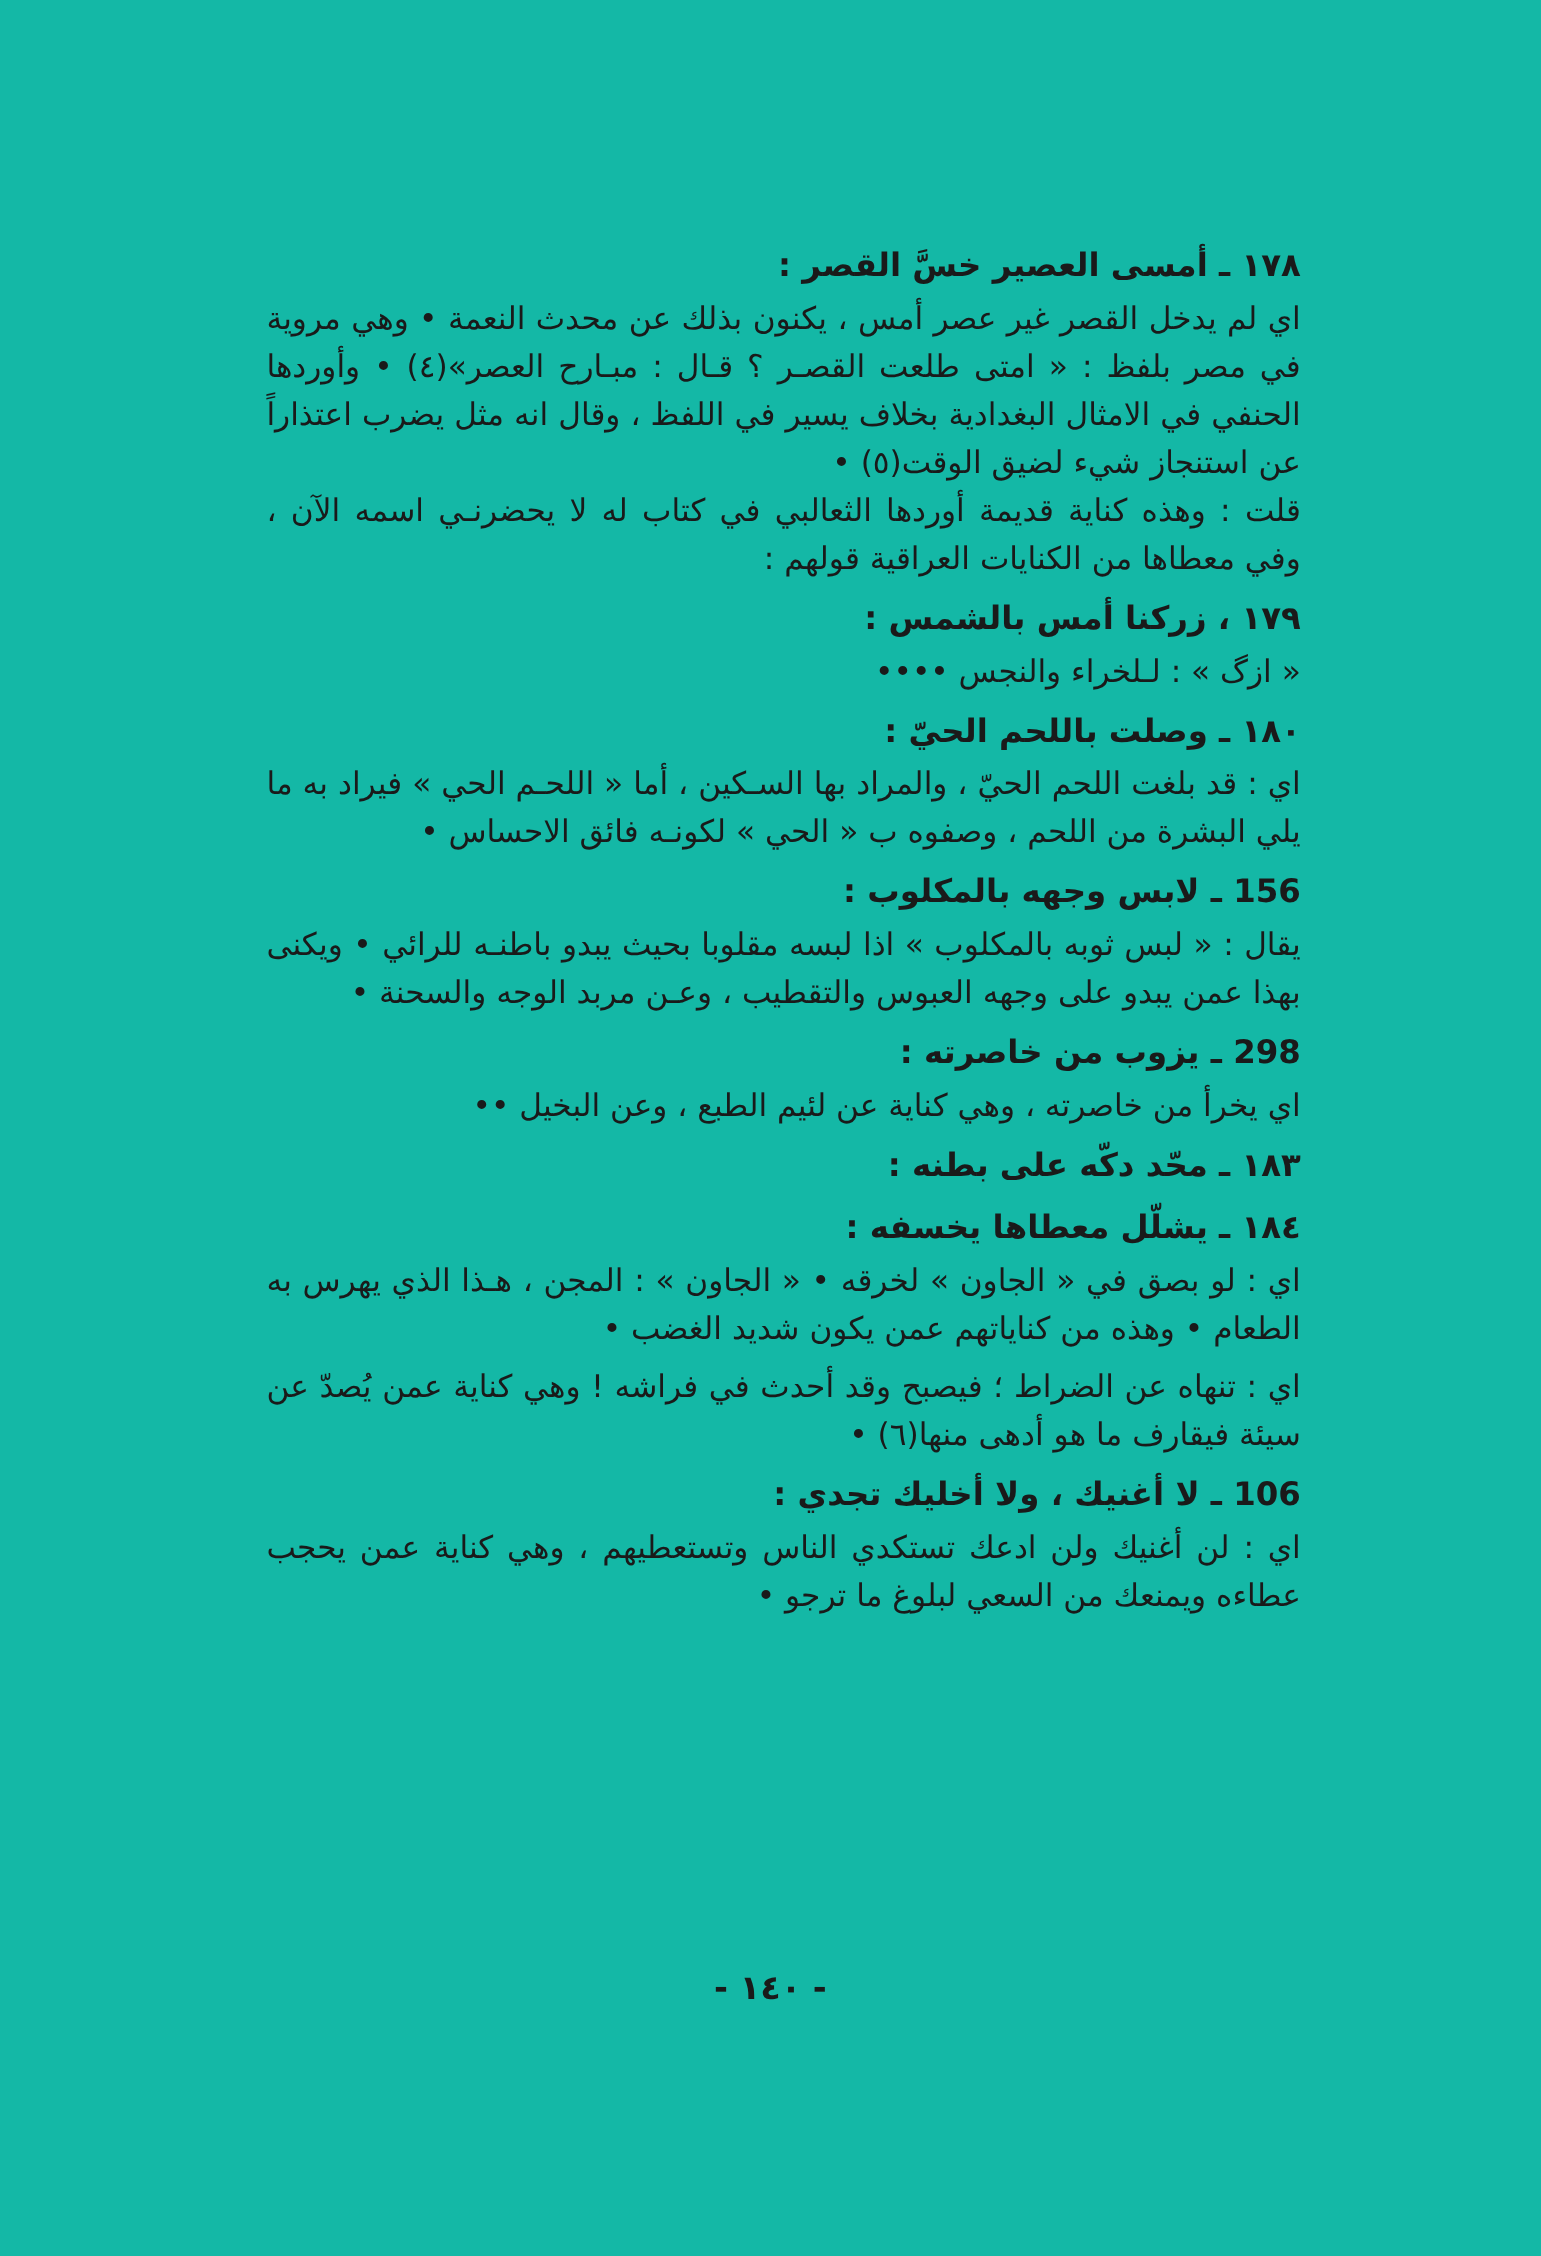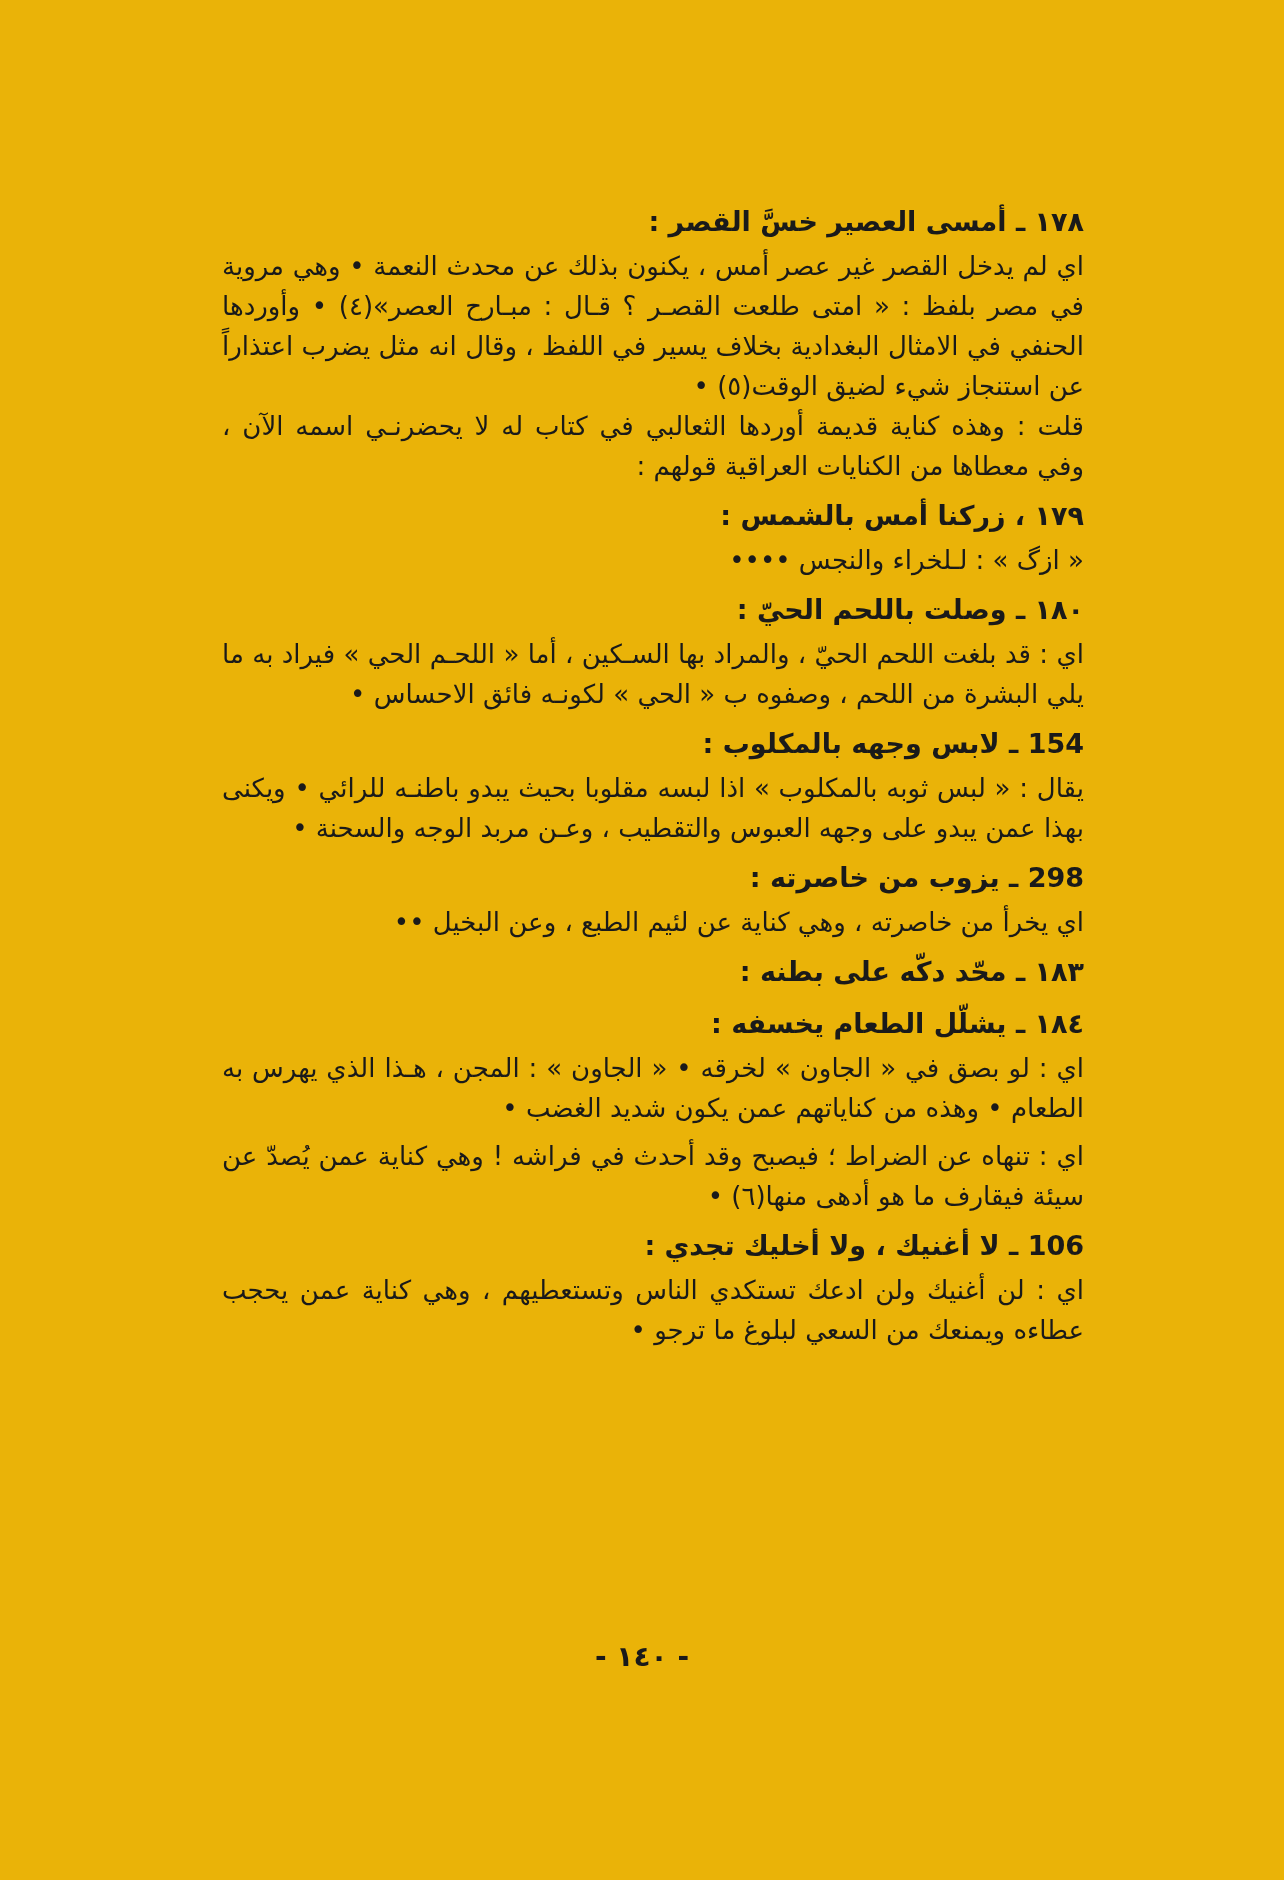"١٧٨ ـ أمسى العصير خسَّ" .page { background: #eab308 -> #14b8a6 }
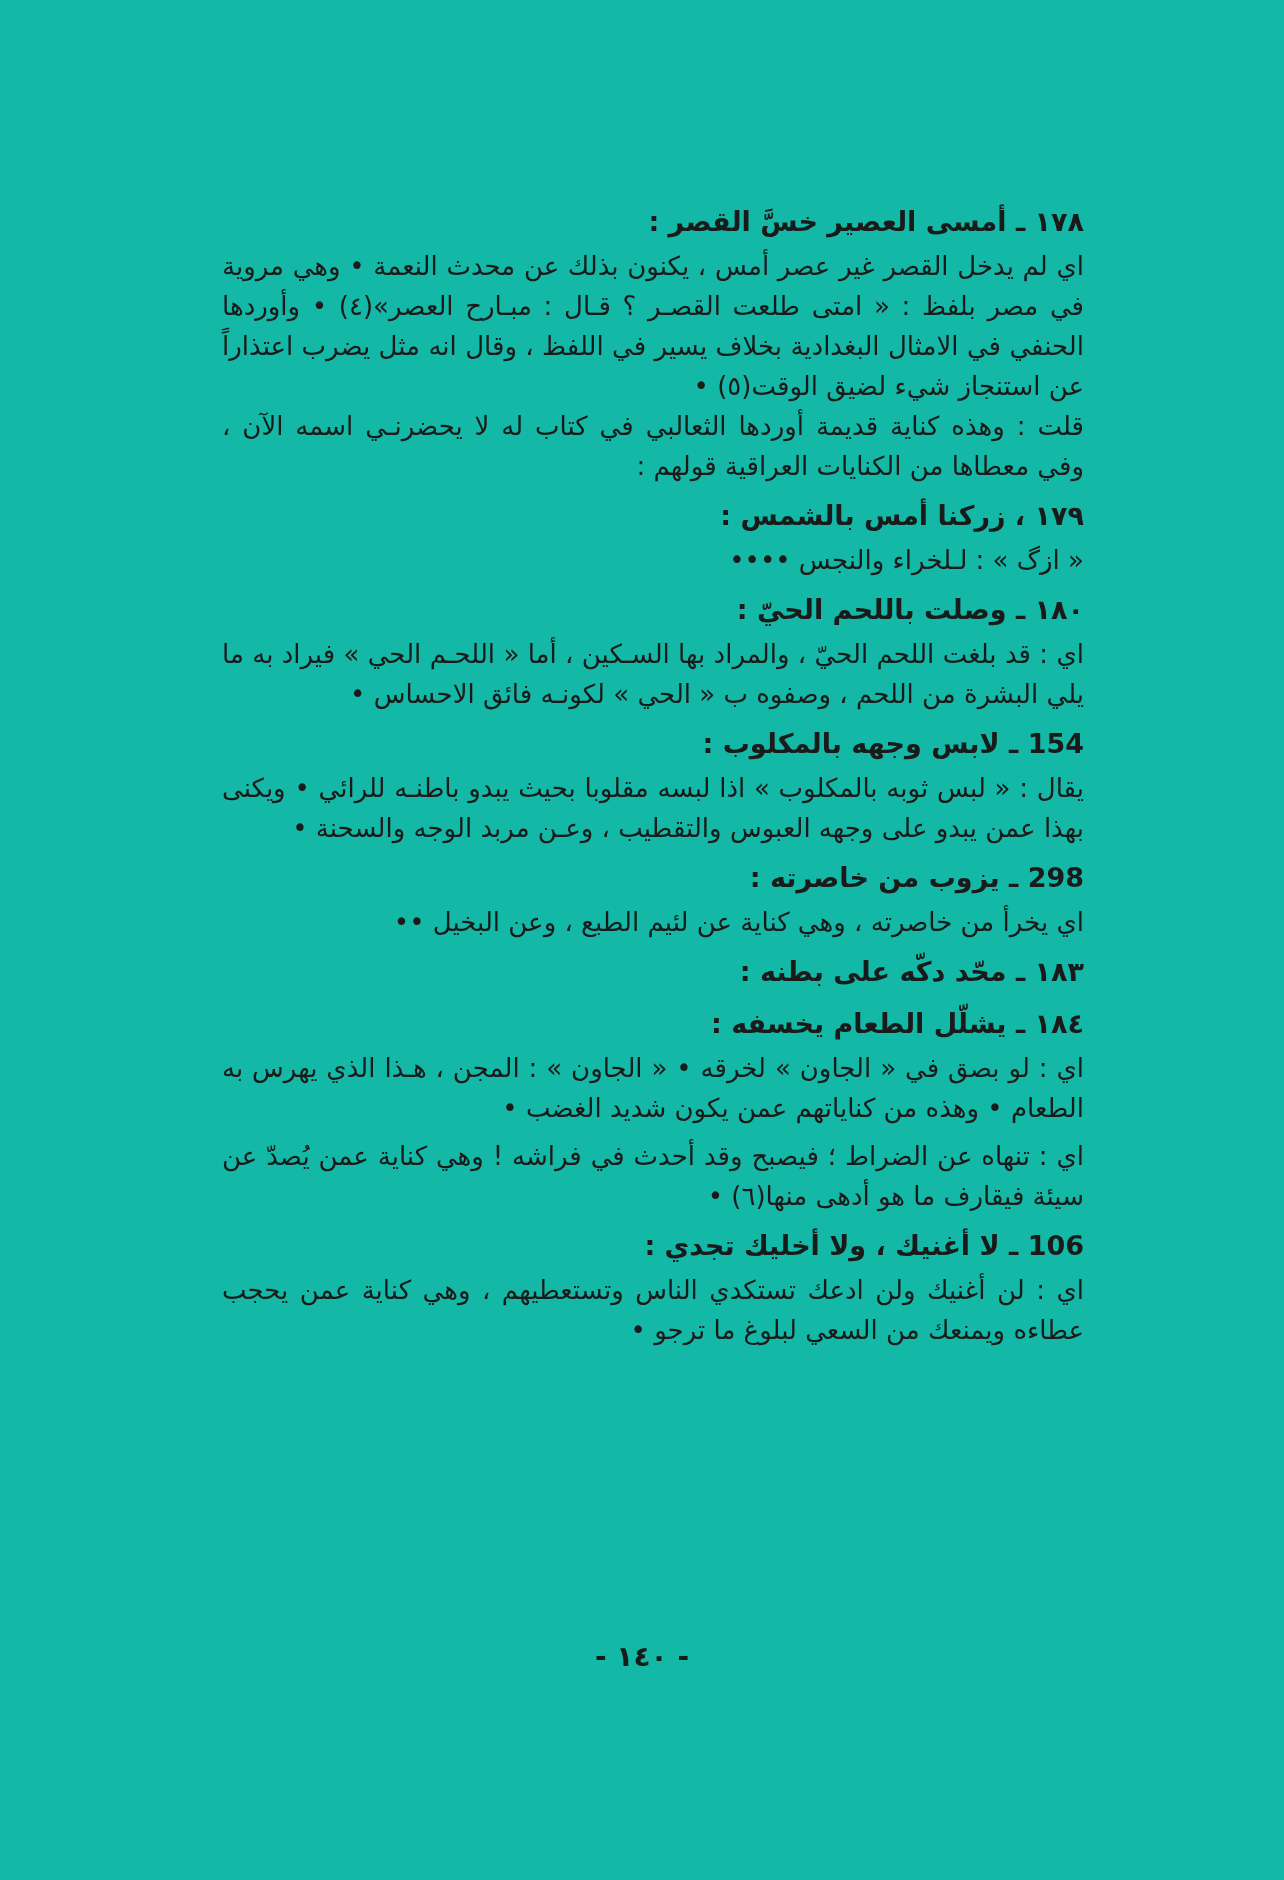"154" span.entry-num { text: 154 -> 156 }
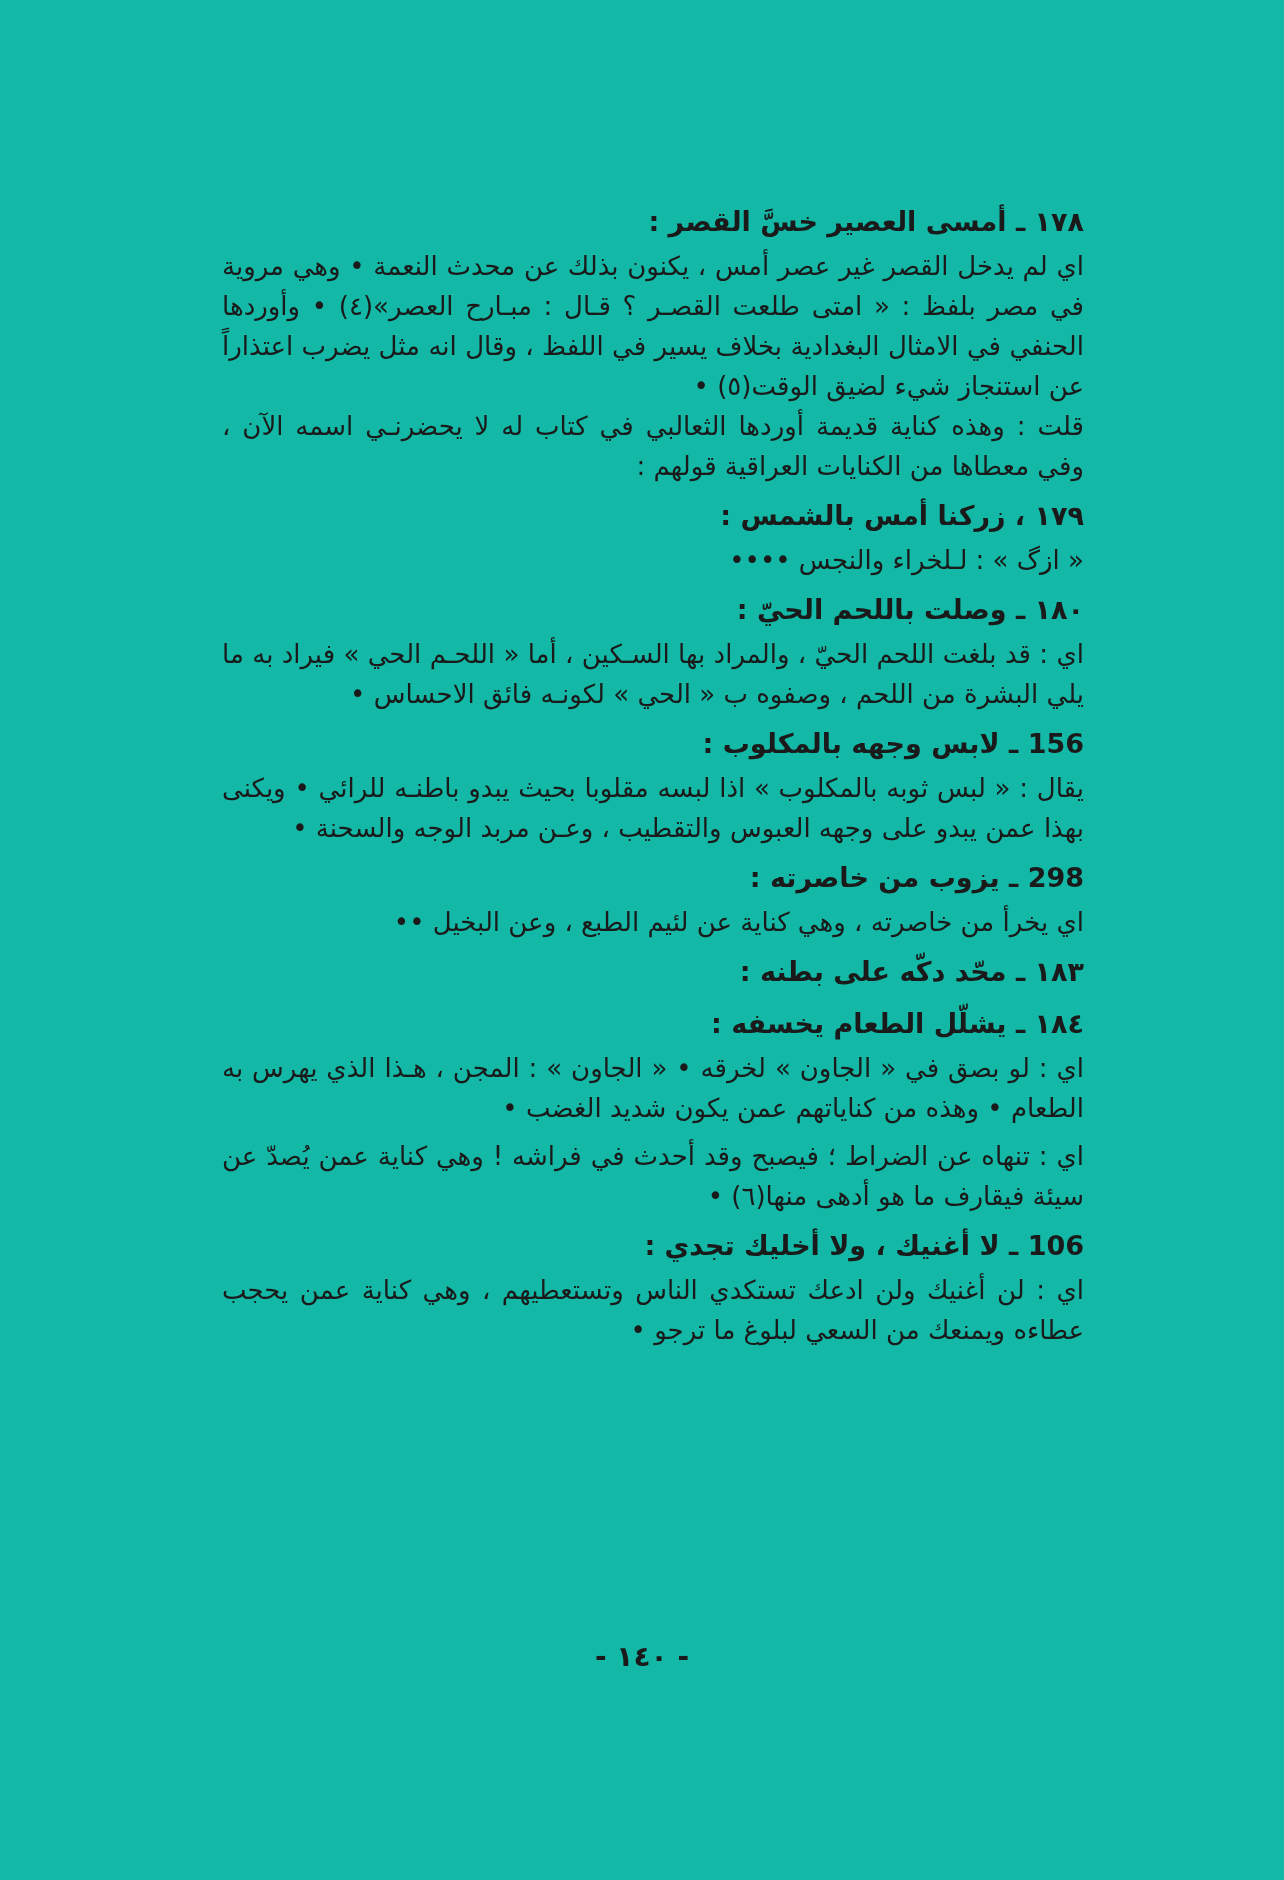"ـ يشلّل الطعام يخسفه :" span { text: الطعام -> معطاها }
